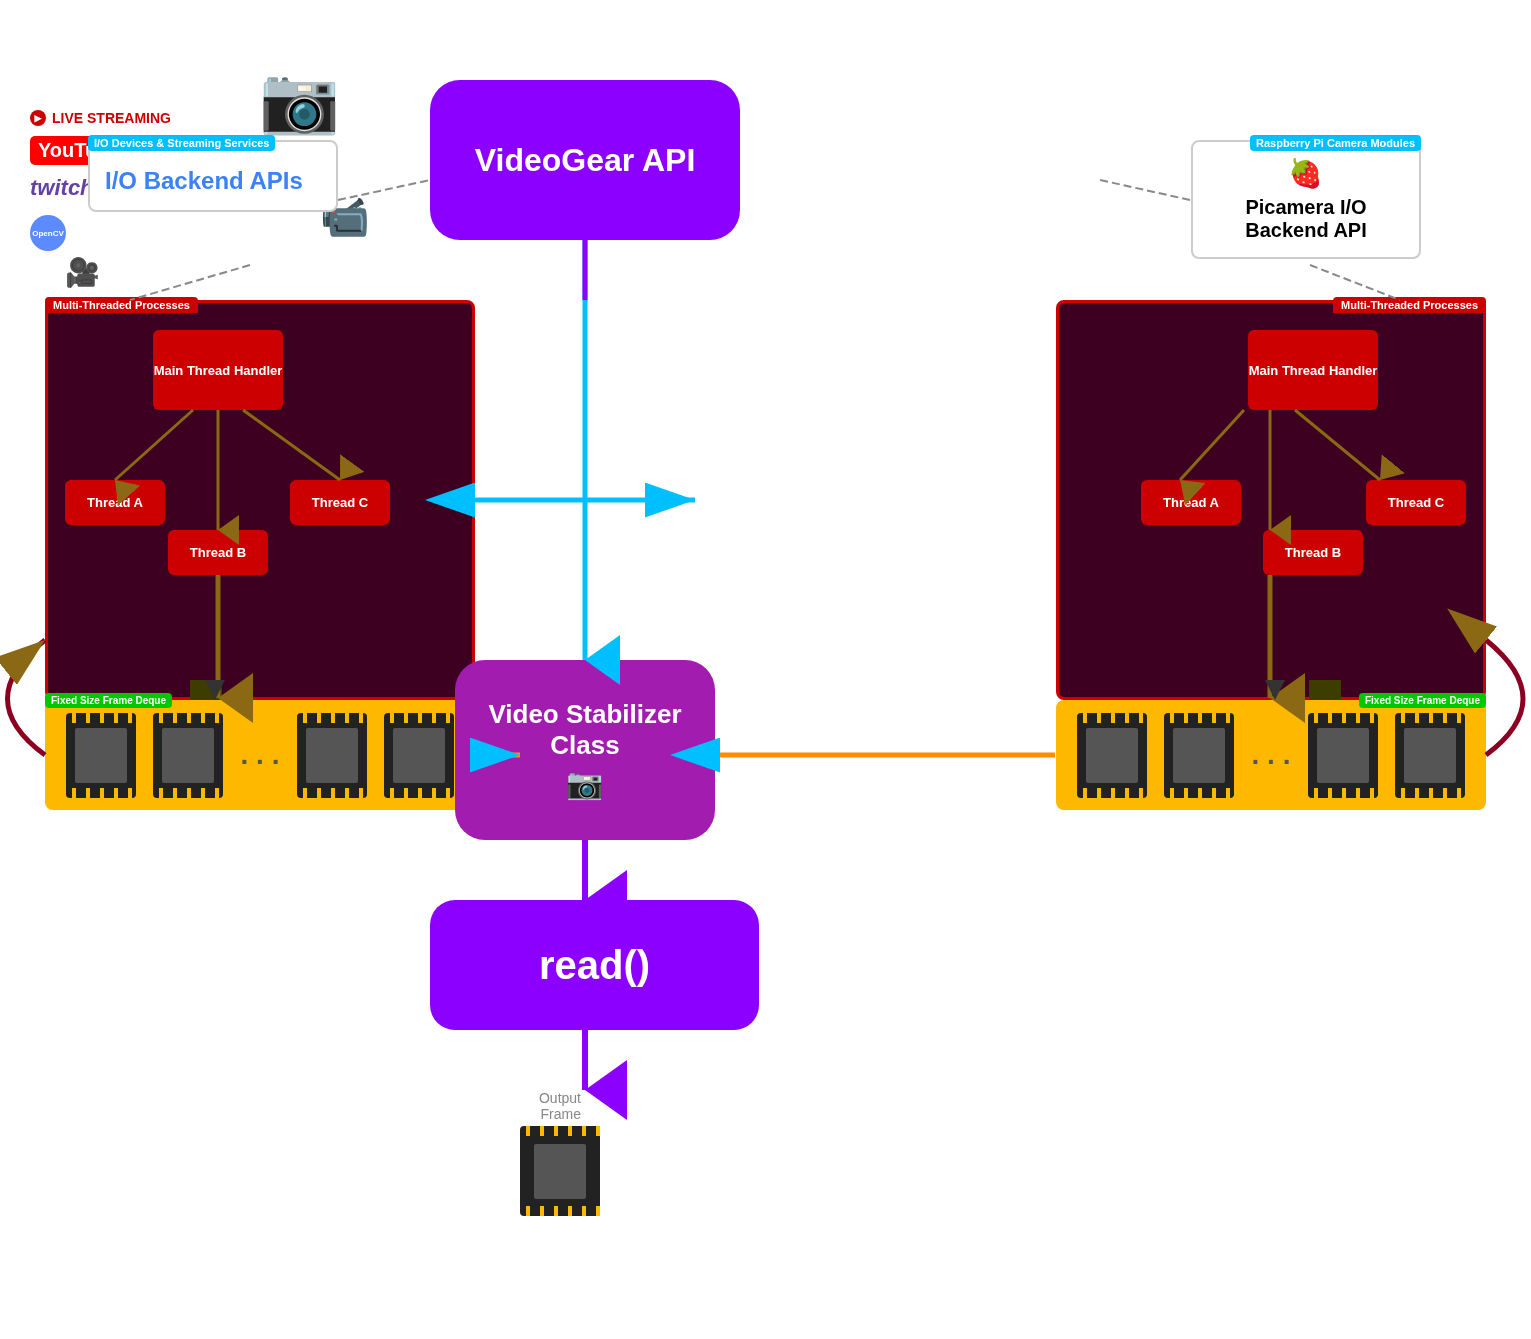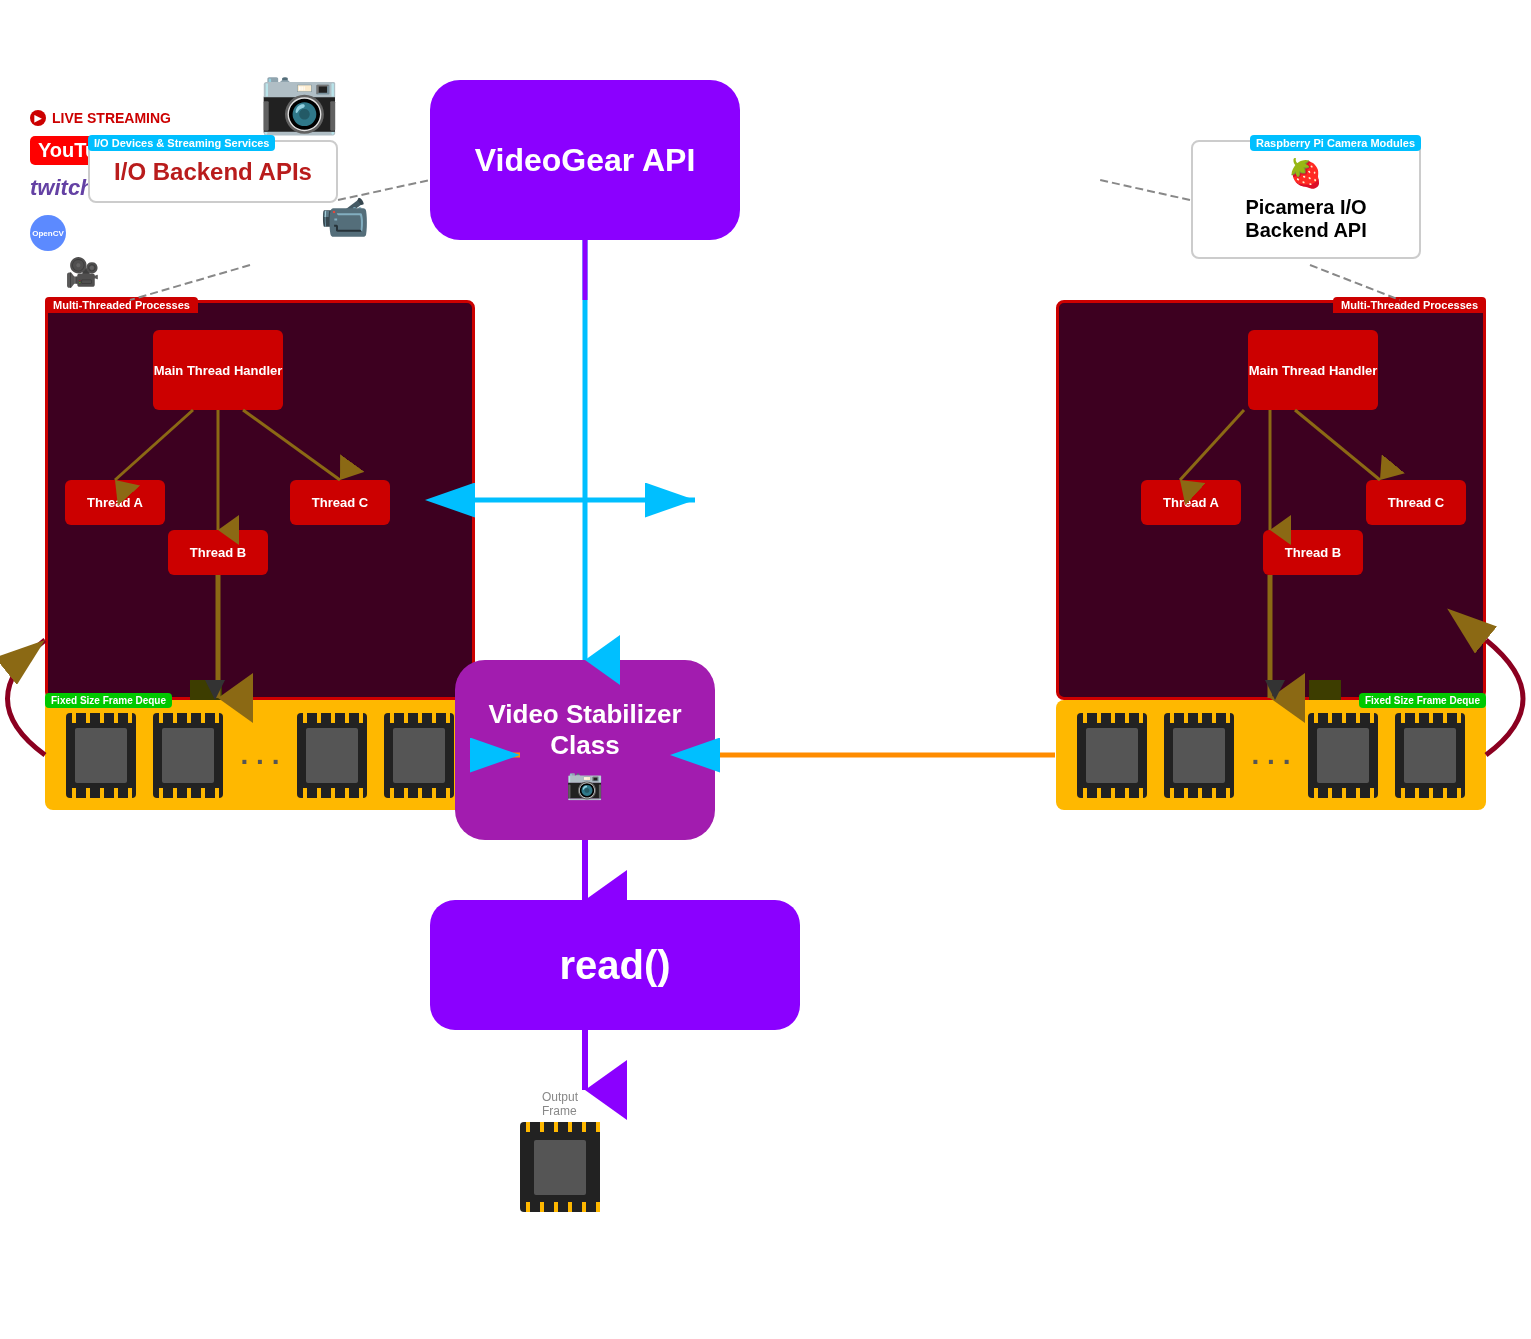"I/O Backend APIs" .io-backend-left .title { color: #b91c1c -> #3b82f6; margin-top: 1px -> 10px; text-align: center -> none }
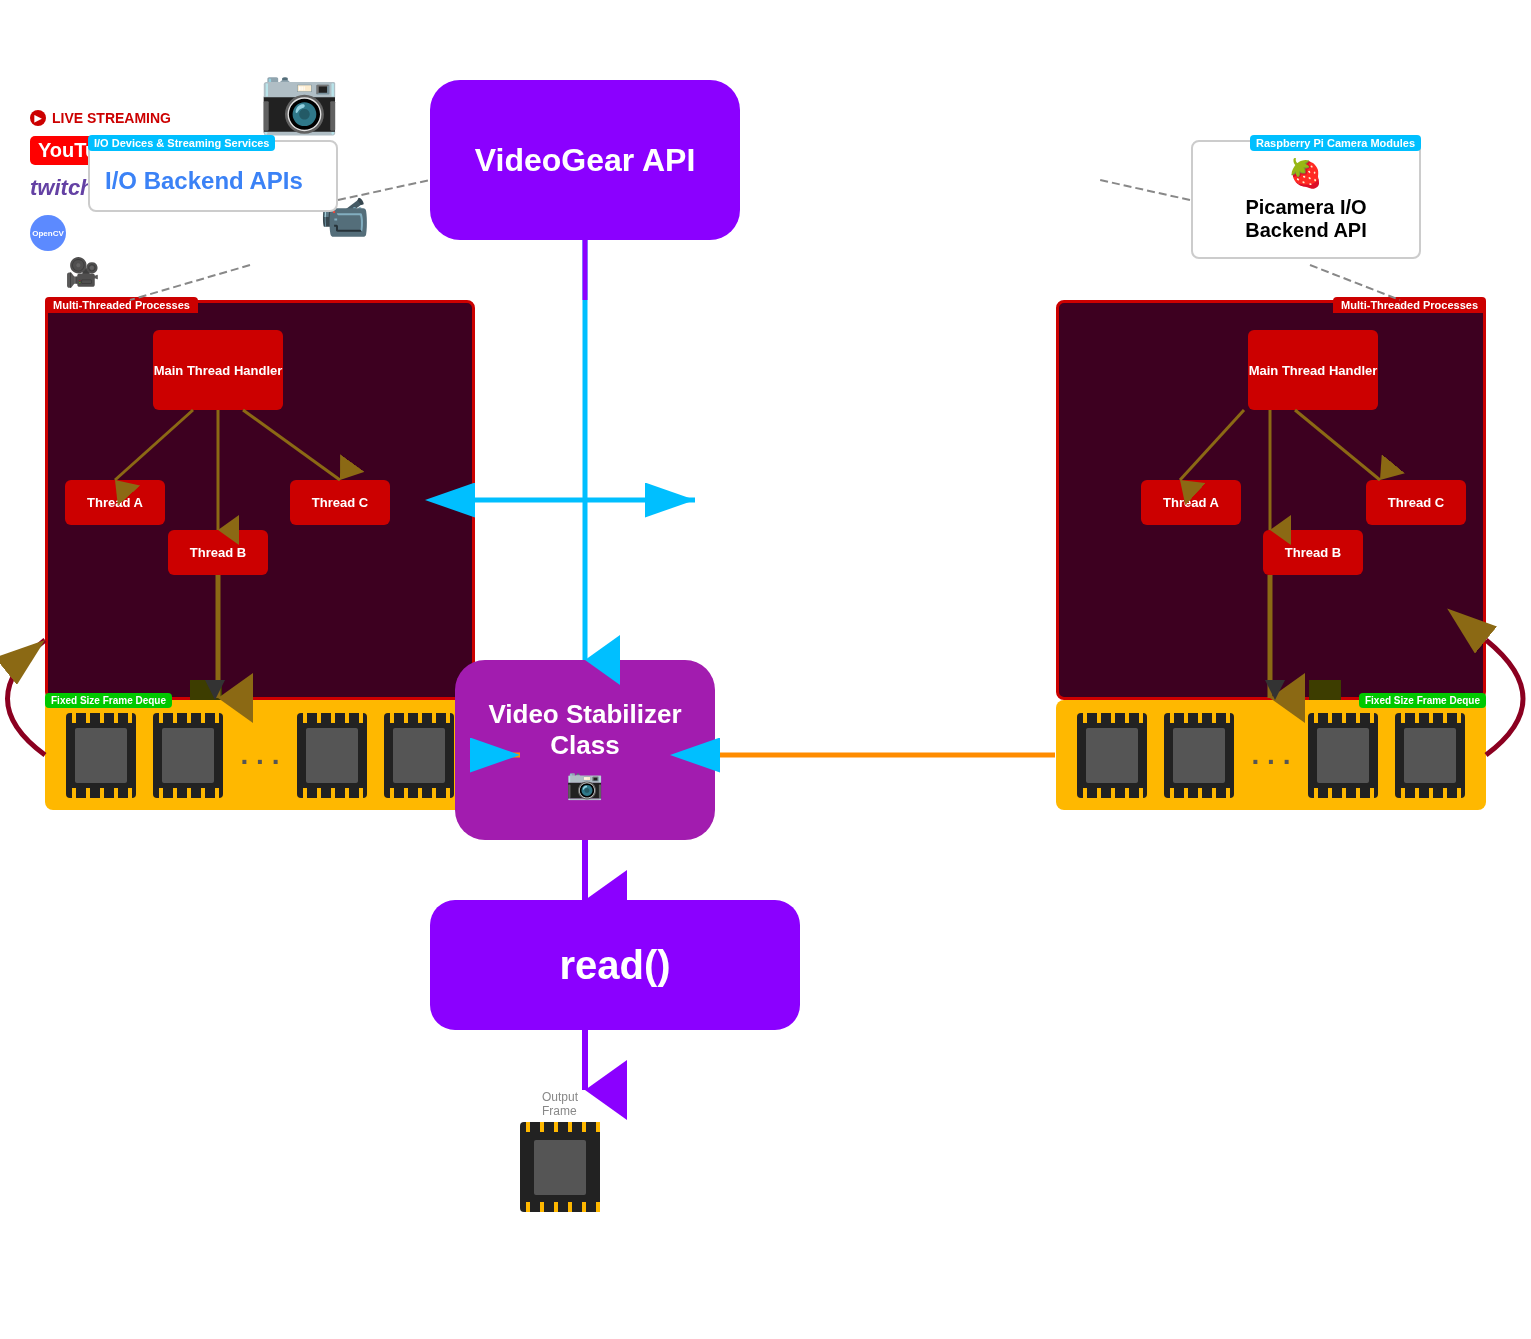"read()" .read-box { width: 370px -> 329px }
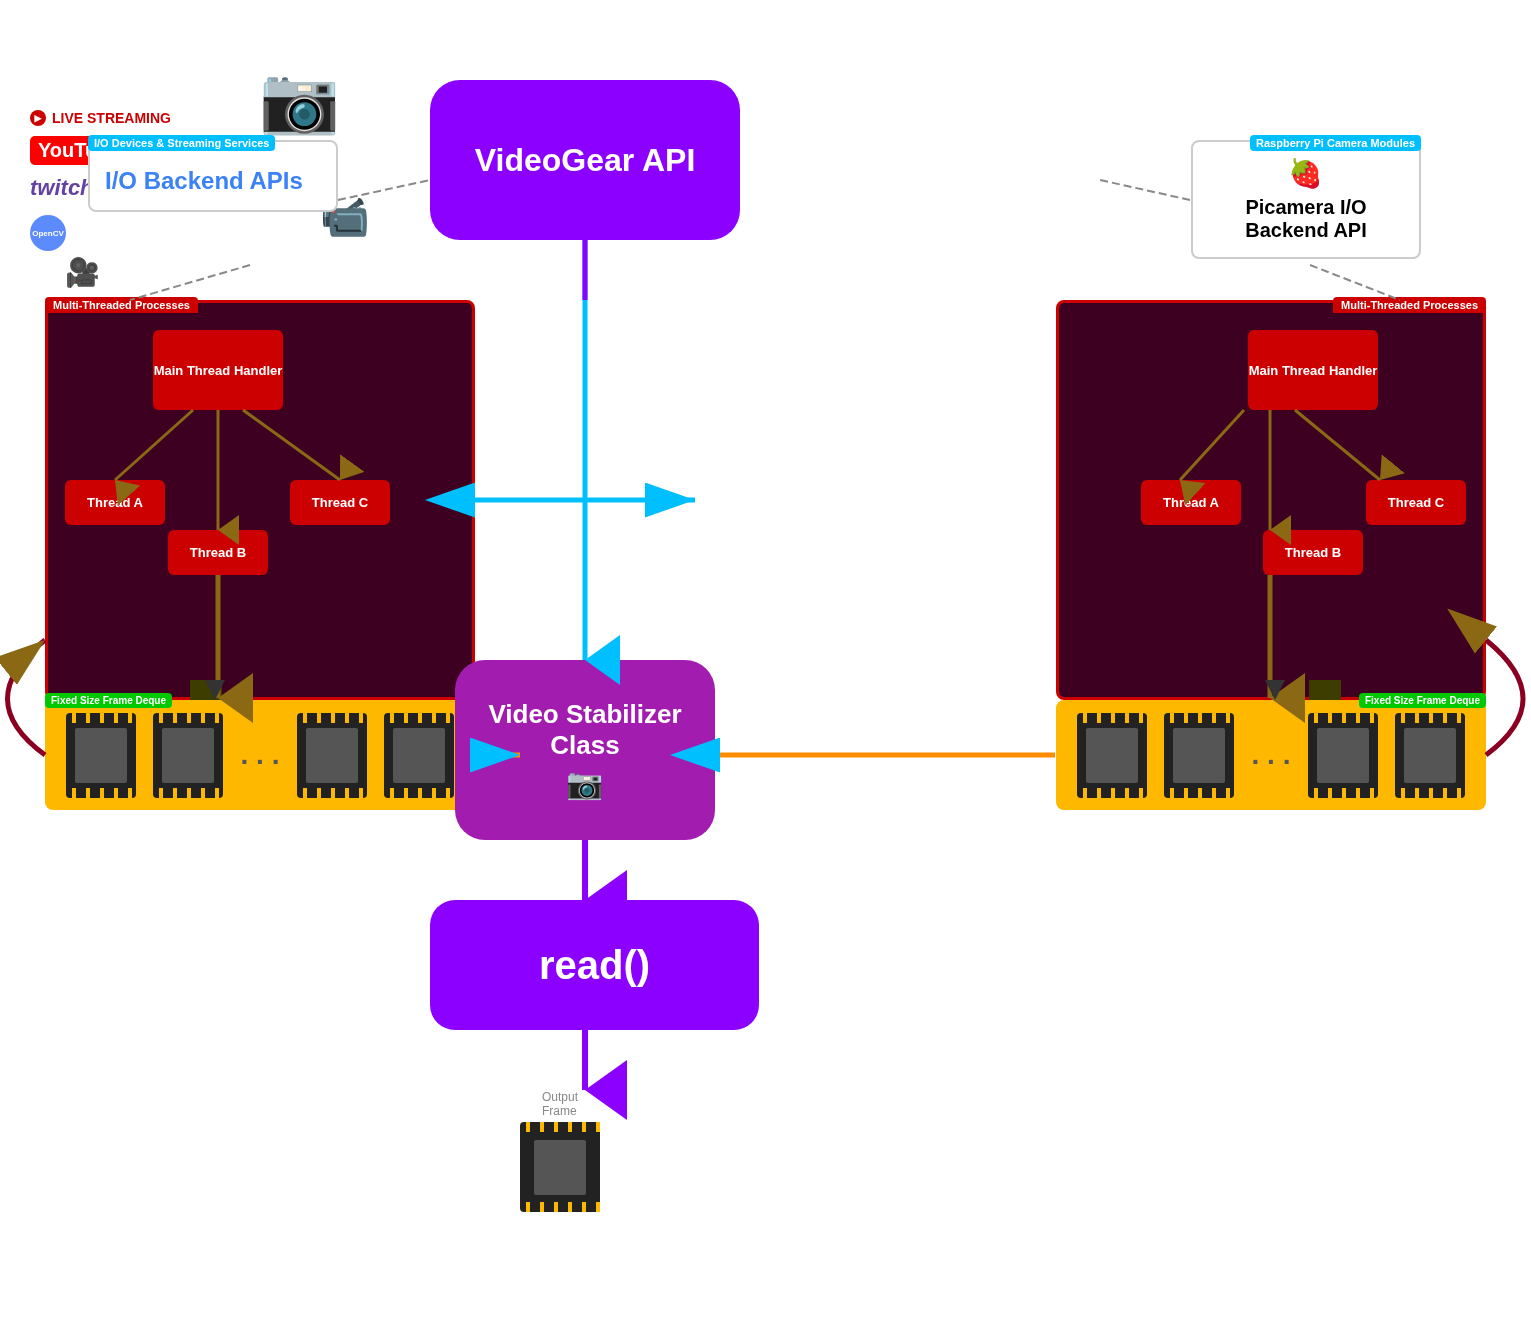"Output" div { font-size: 12px -> 14px; text-align: left -> right }
